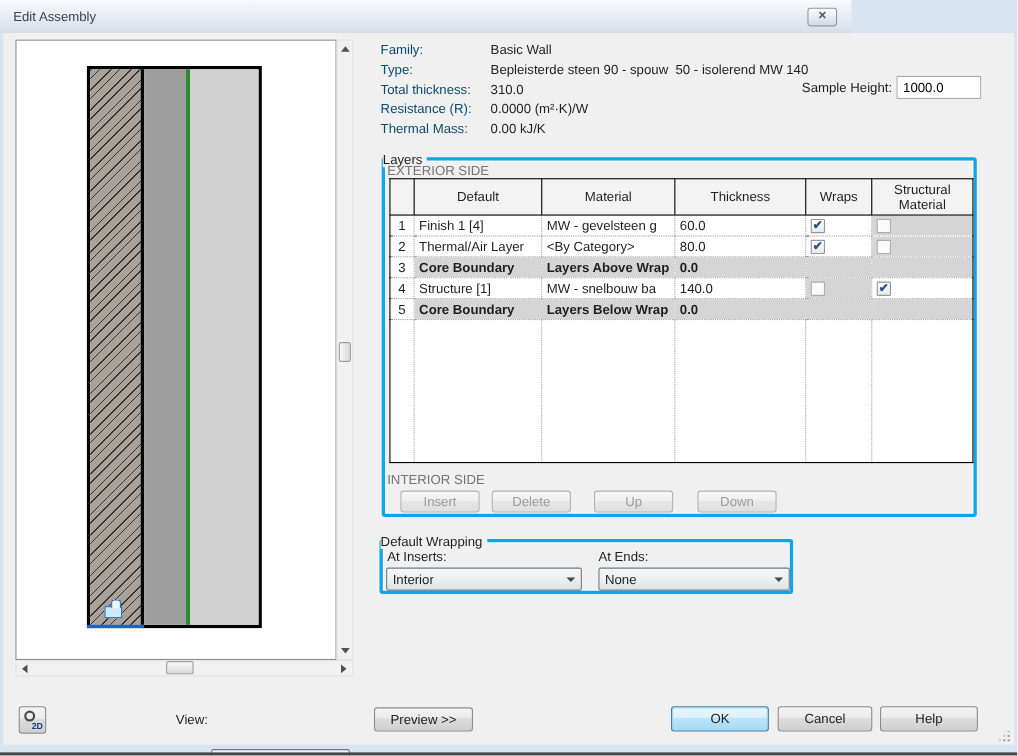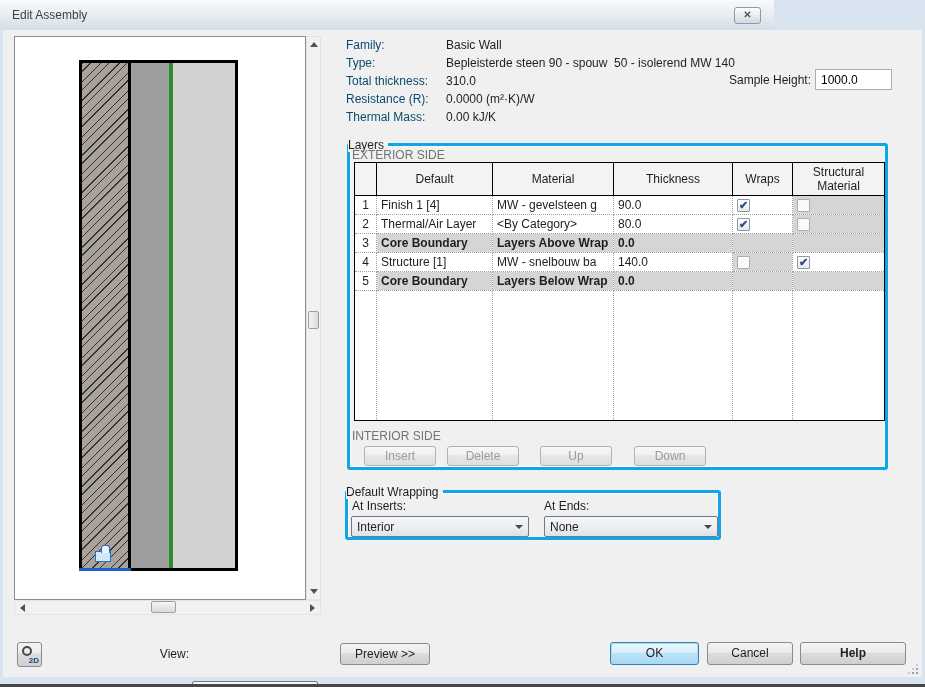"90.0" td { text: 90.0 -> 60.0 }
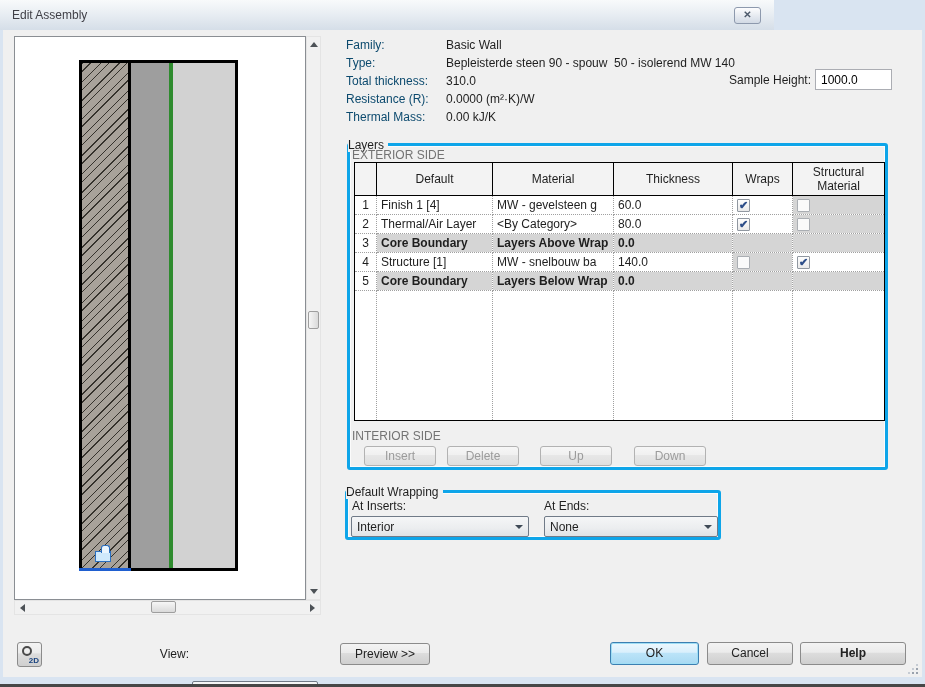"Help" .btn-help { font-weight: bold -> none; width: 106px -> 89px }
